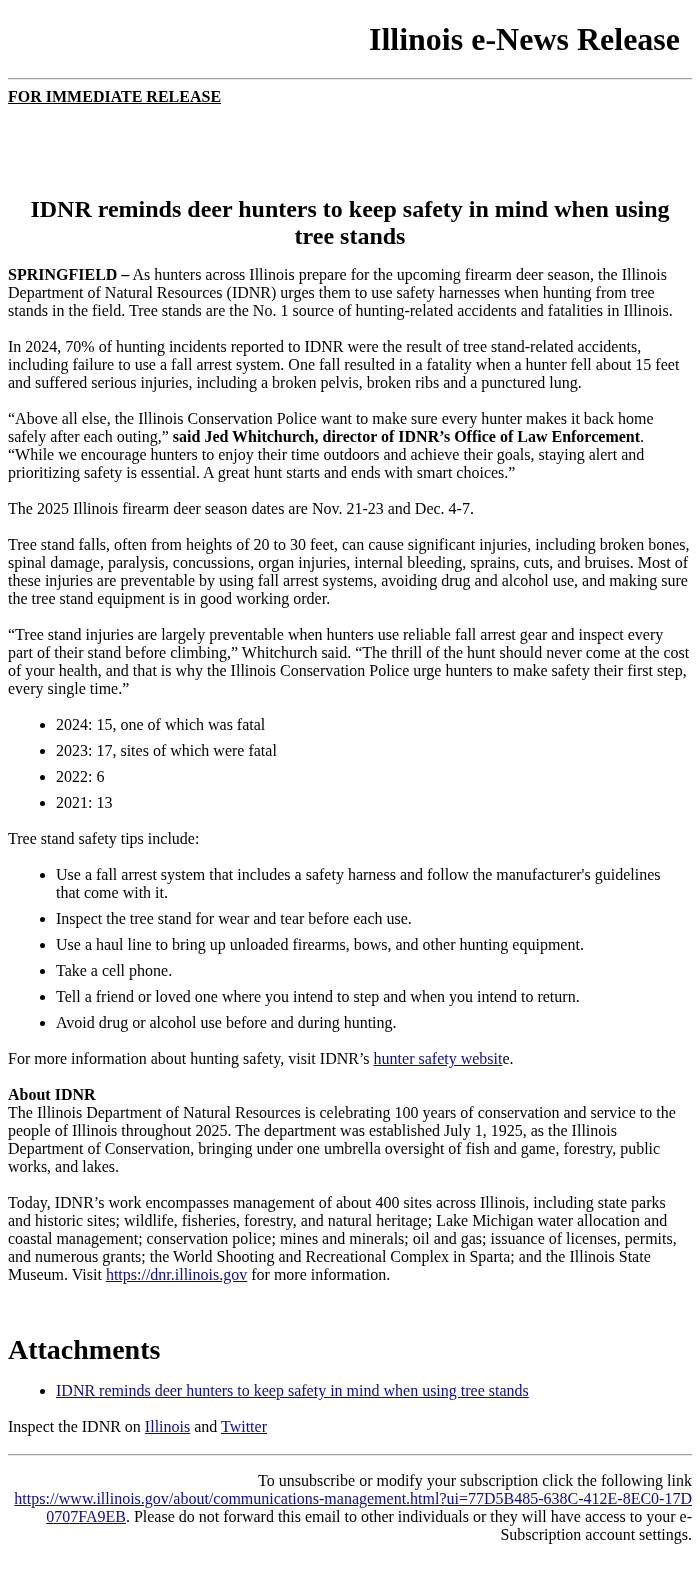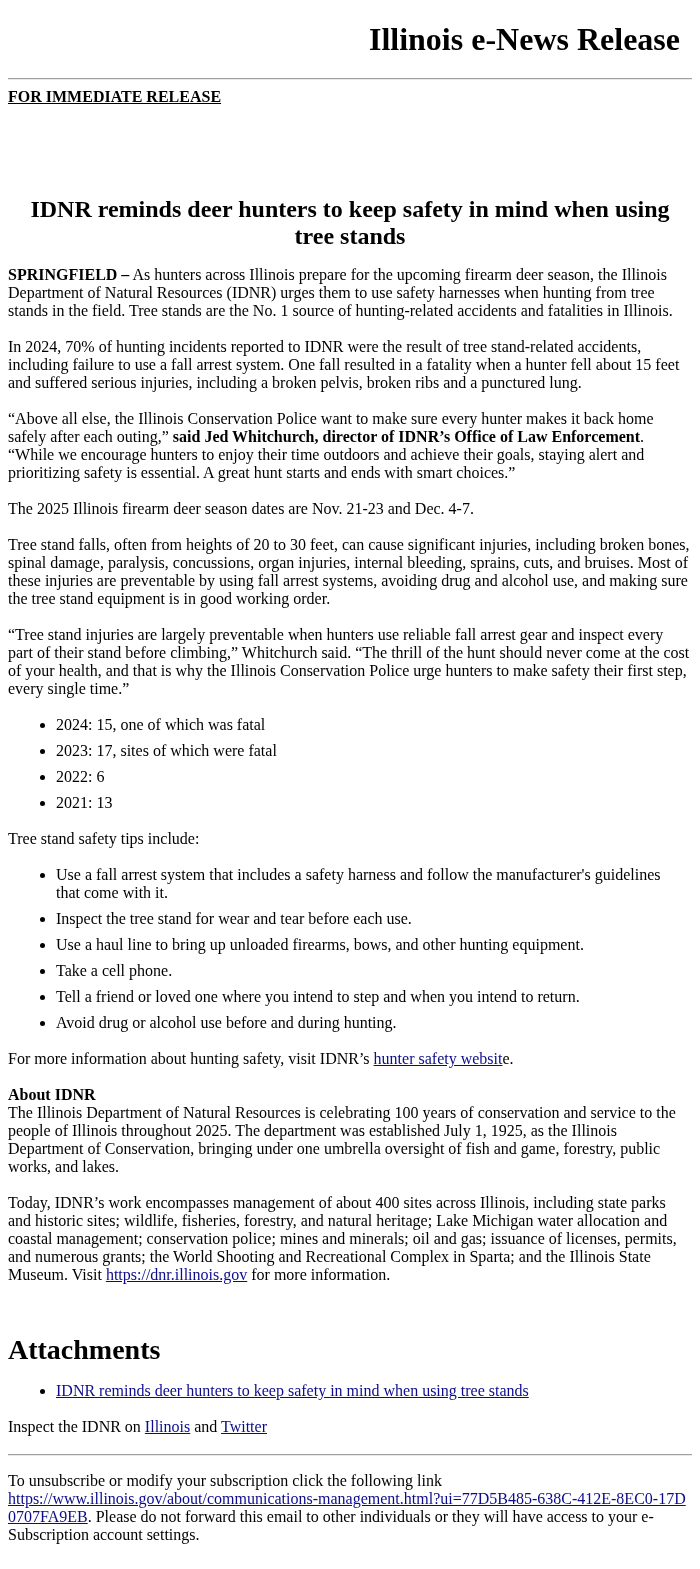"To unsubscribe or modify your" .footer-text { text-align: none -> right }
